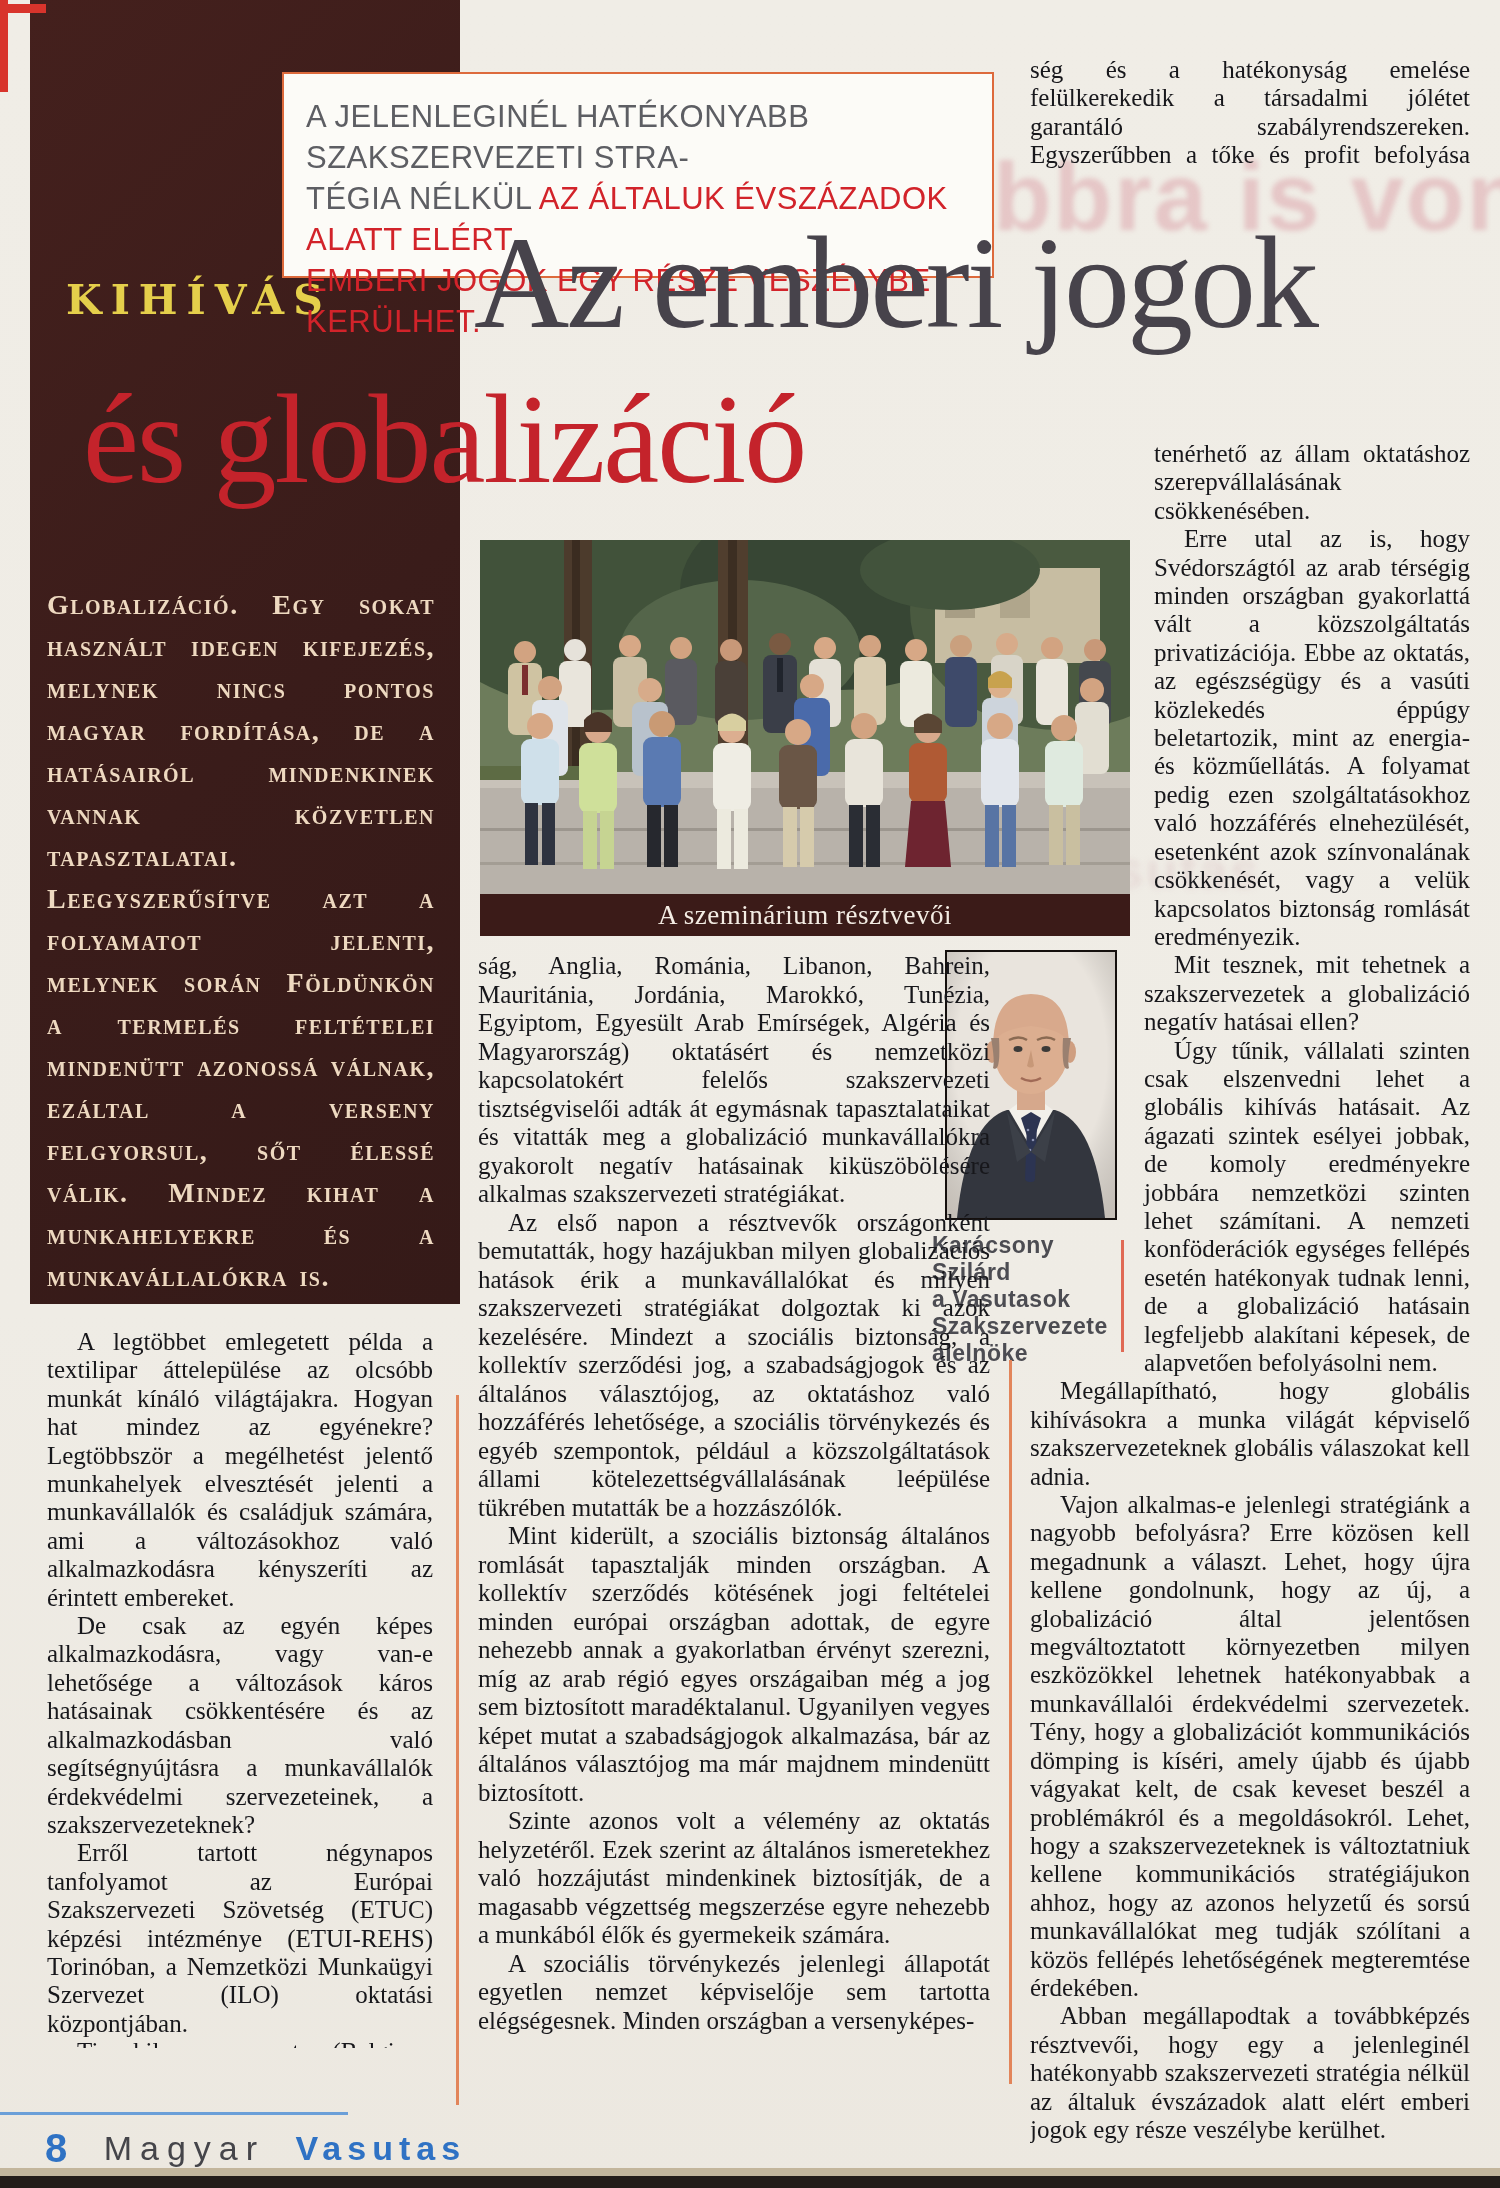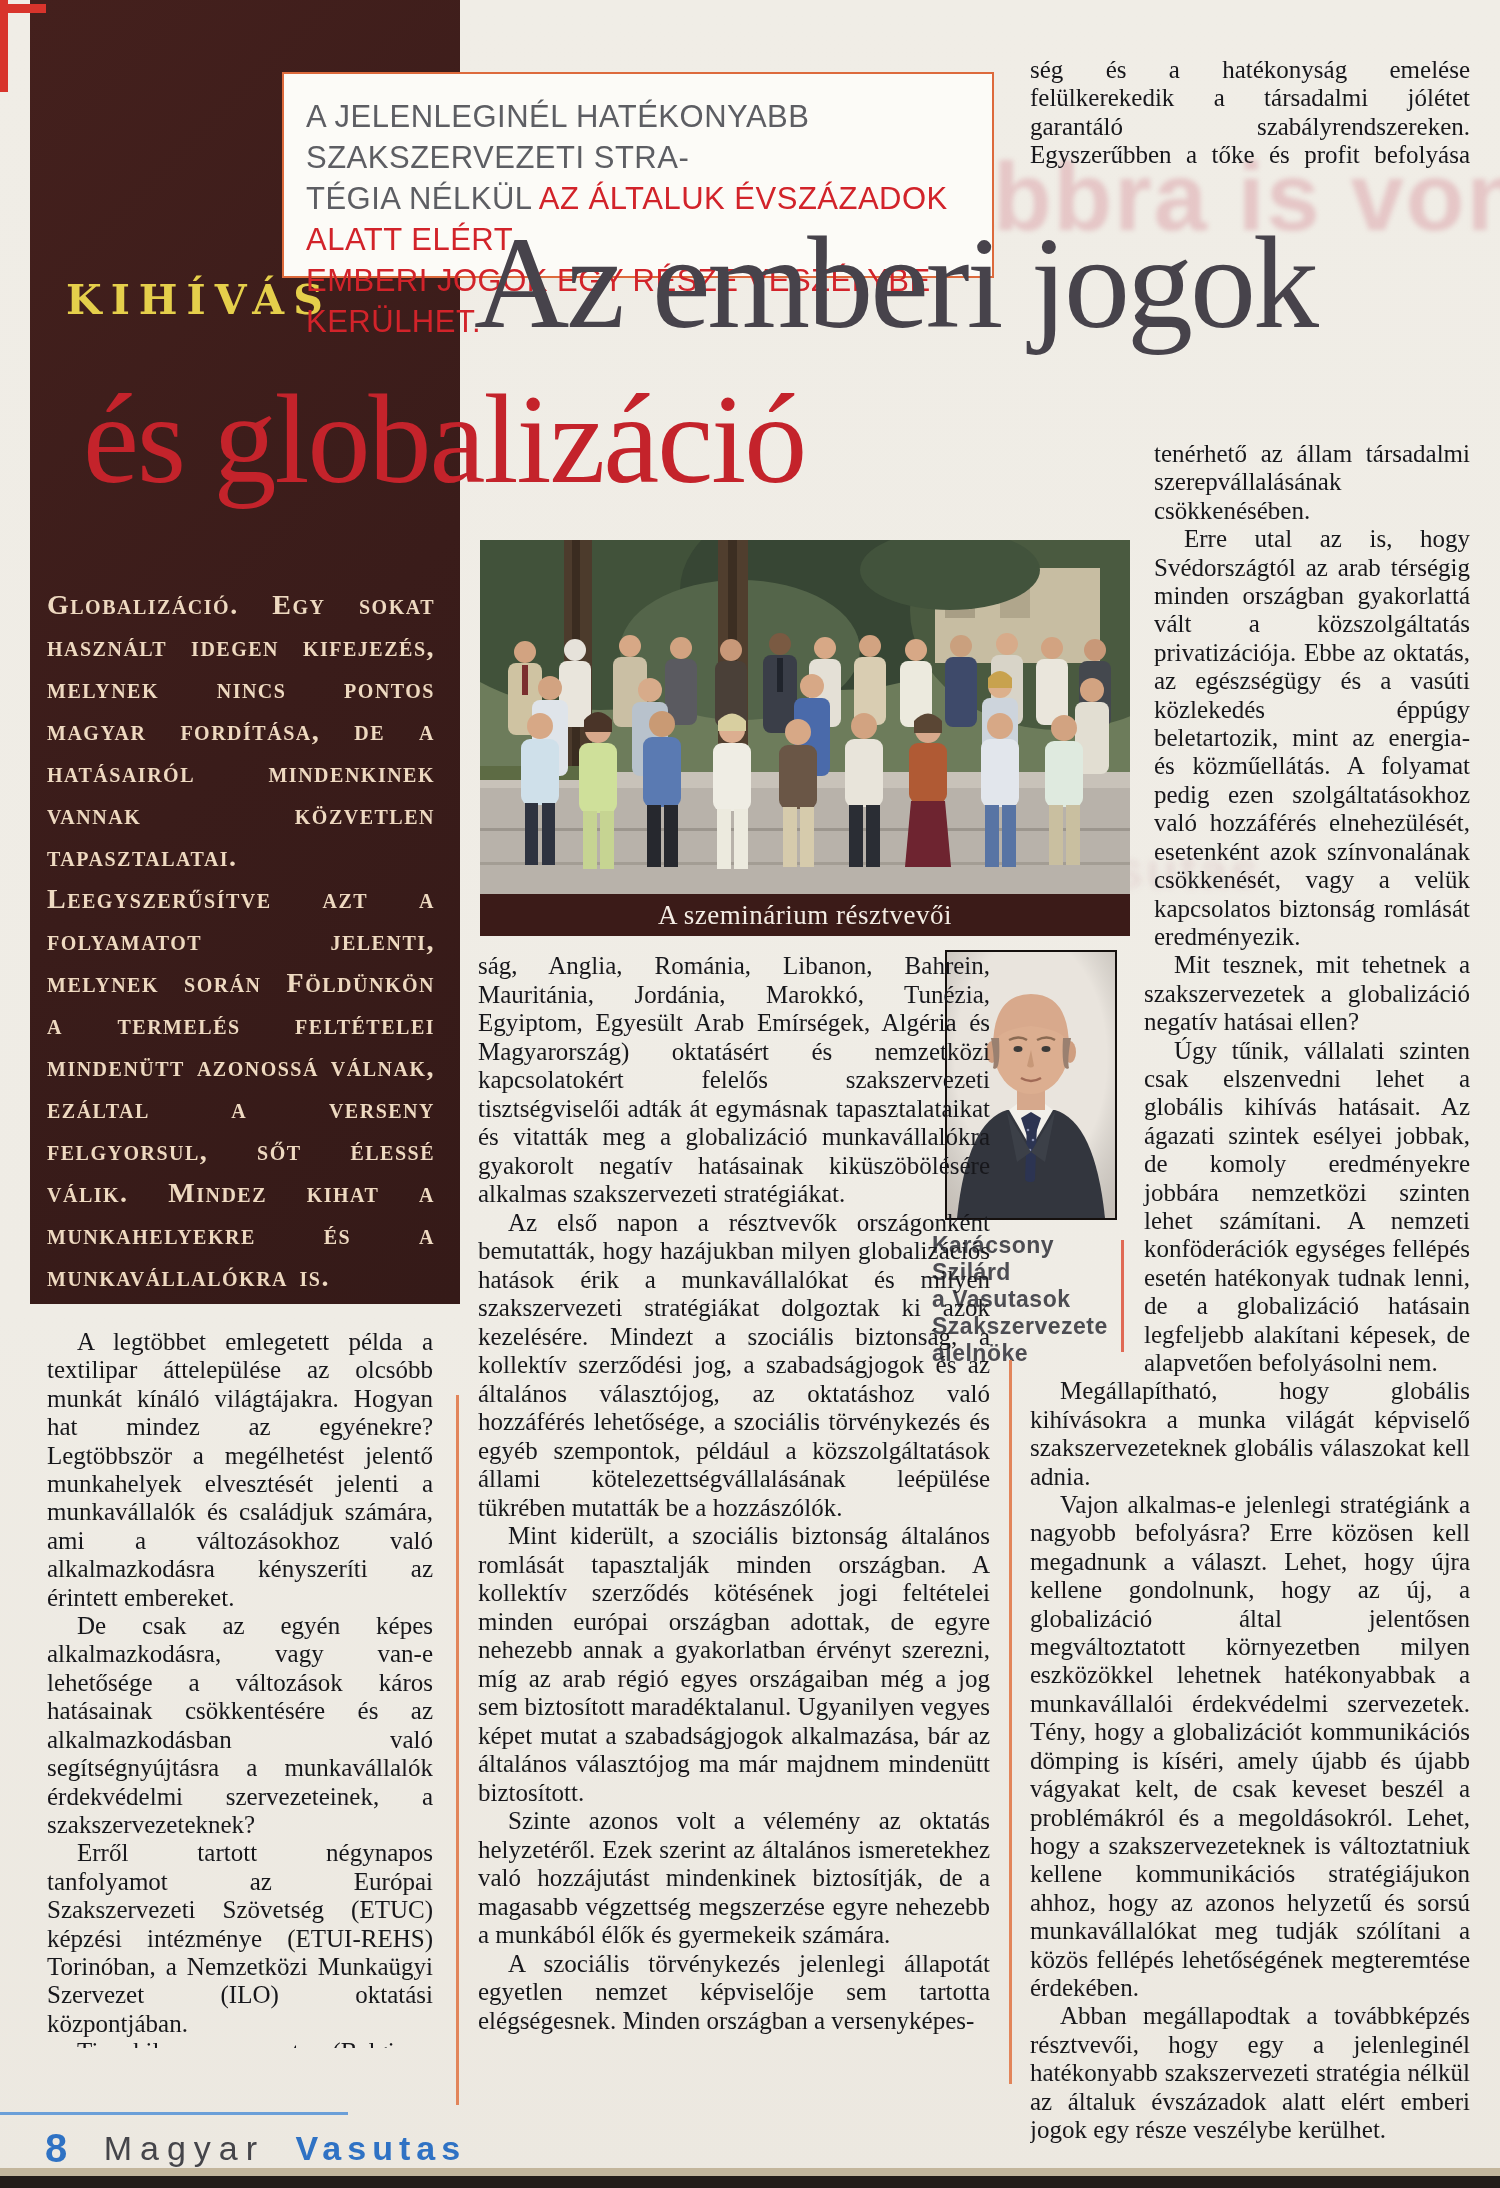"tenérhető az állam társadalmi" p.flush { text: társadalmi -> oktatáshoz }
